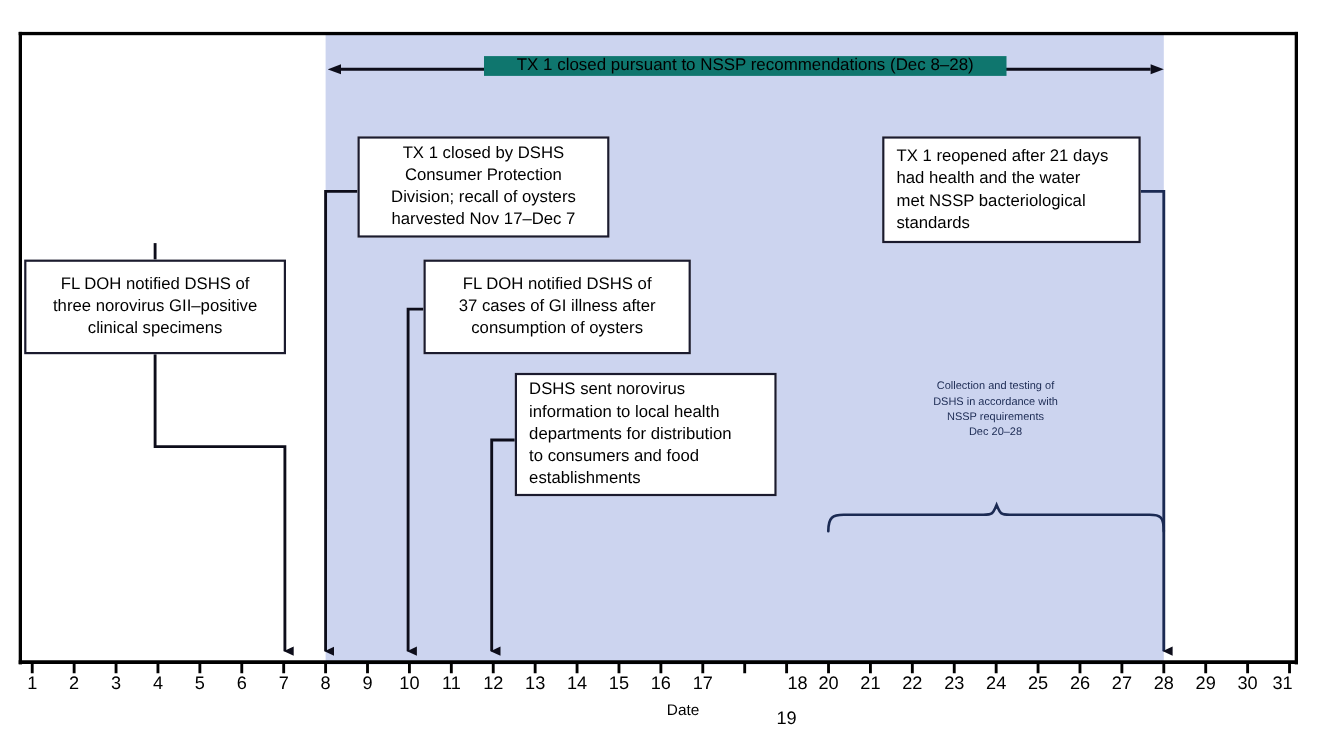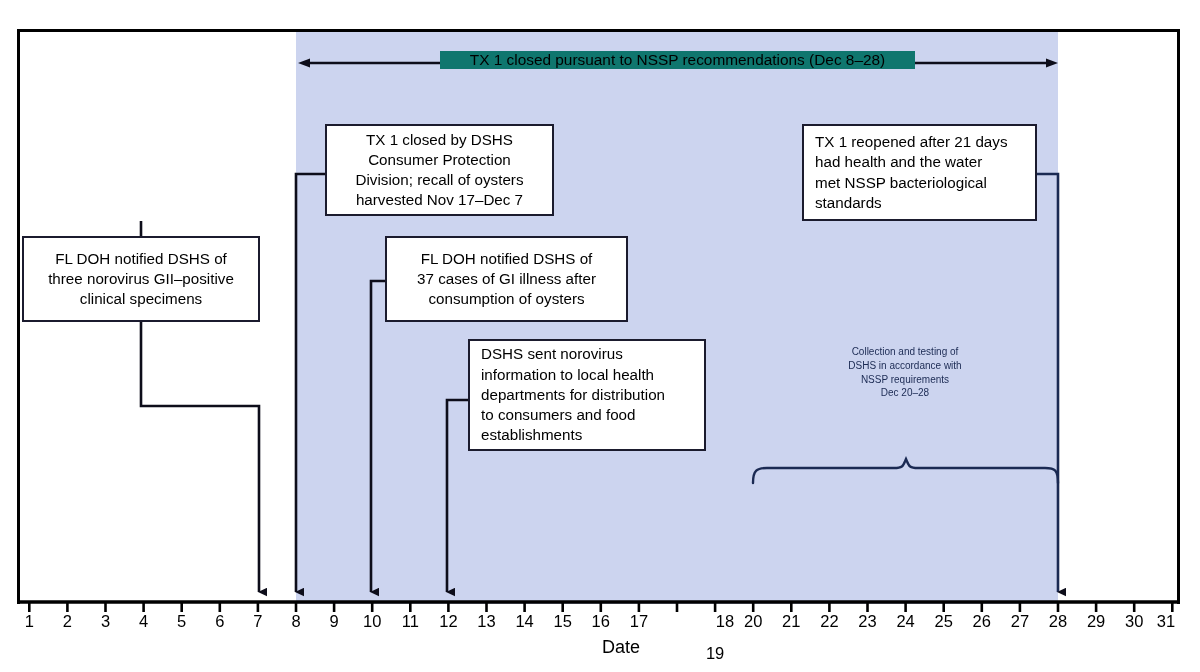"Date" #axis-title { font-size: 18px -> 14px }
